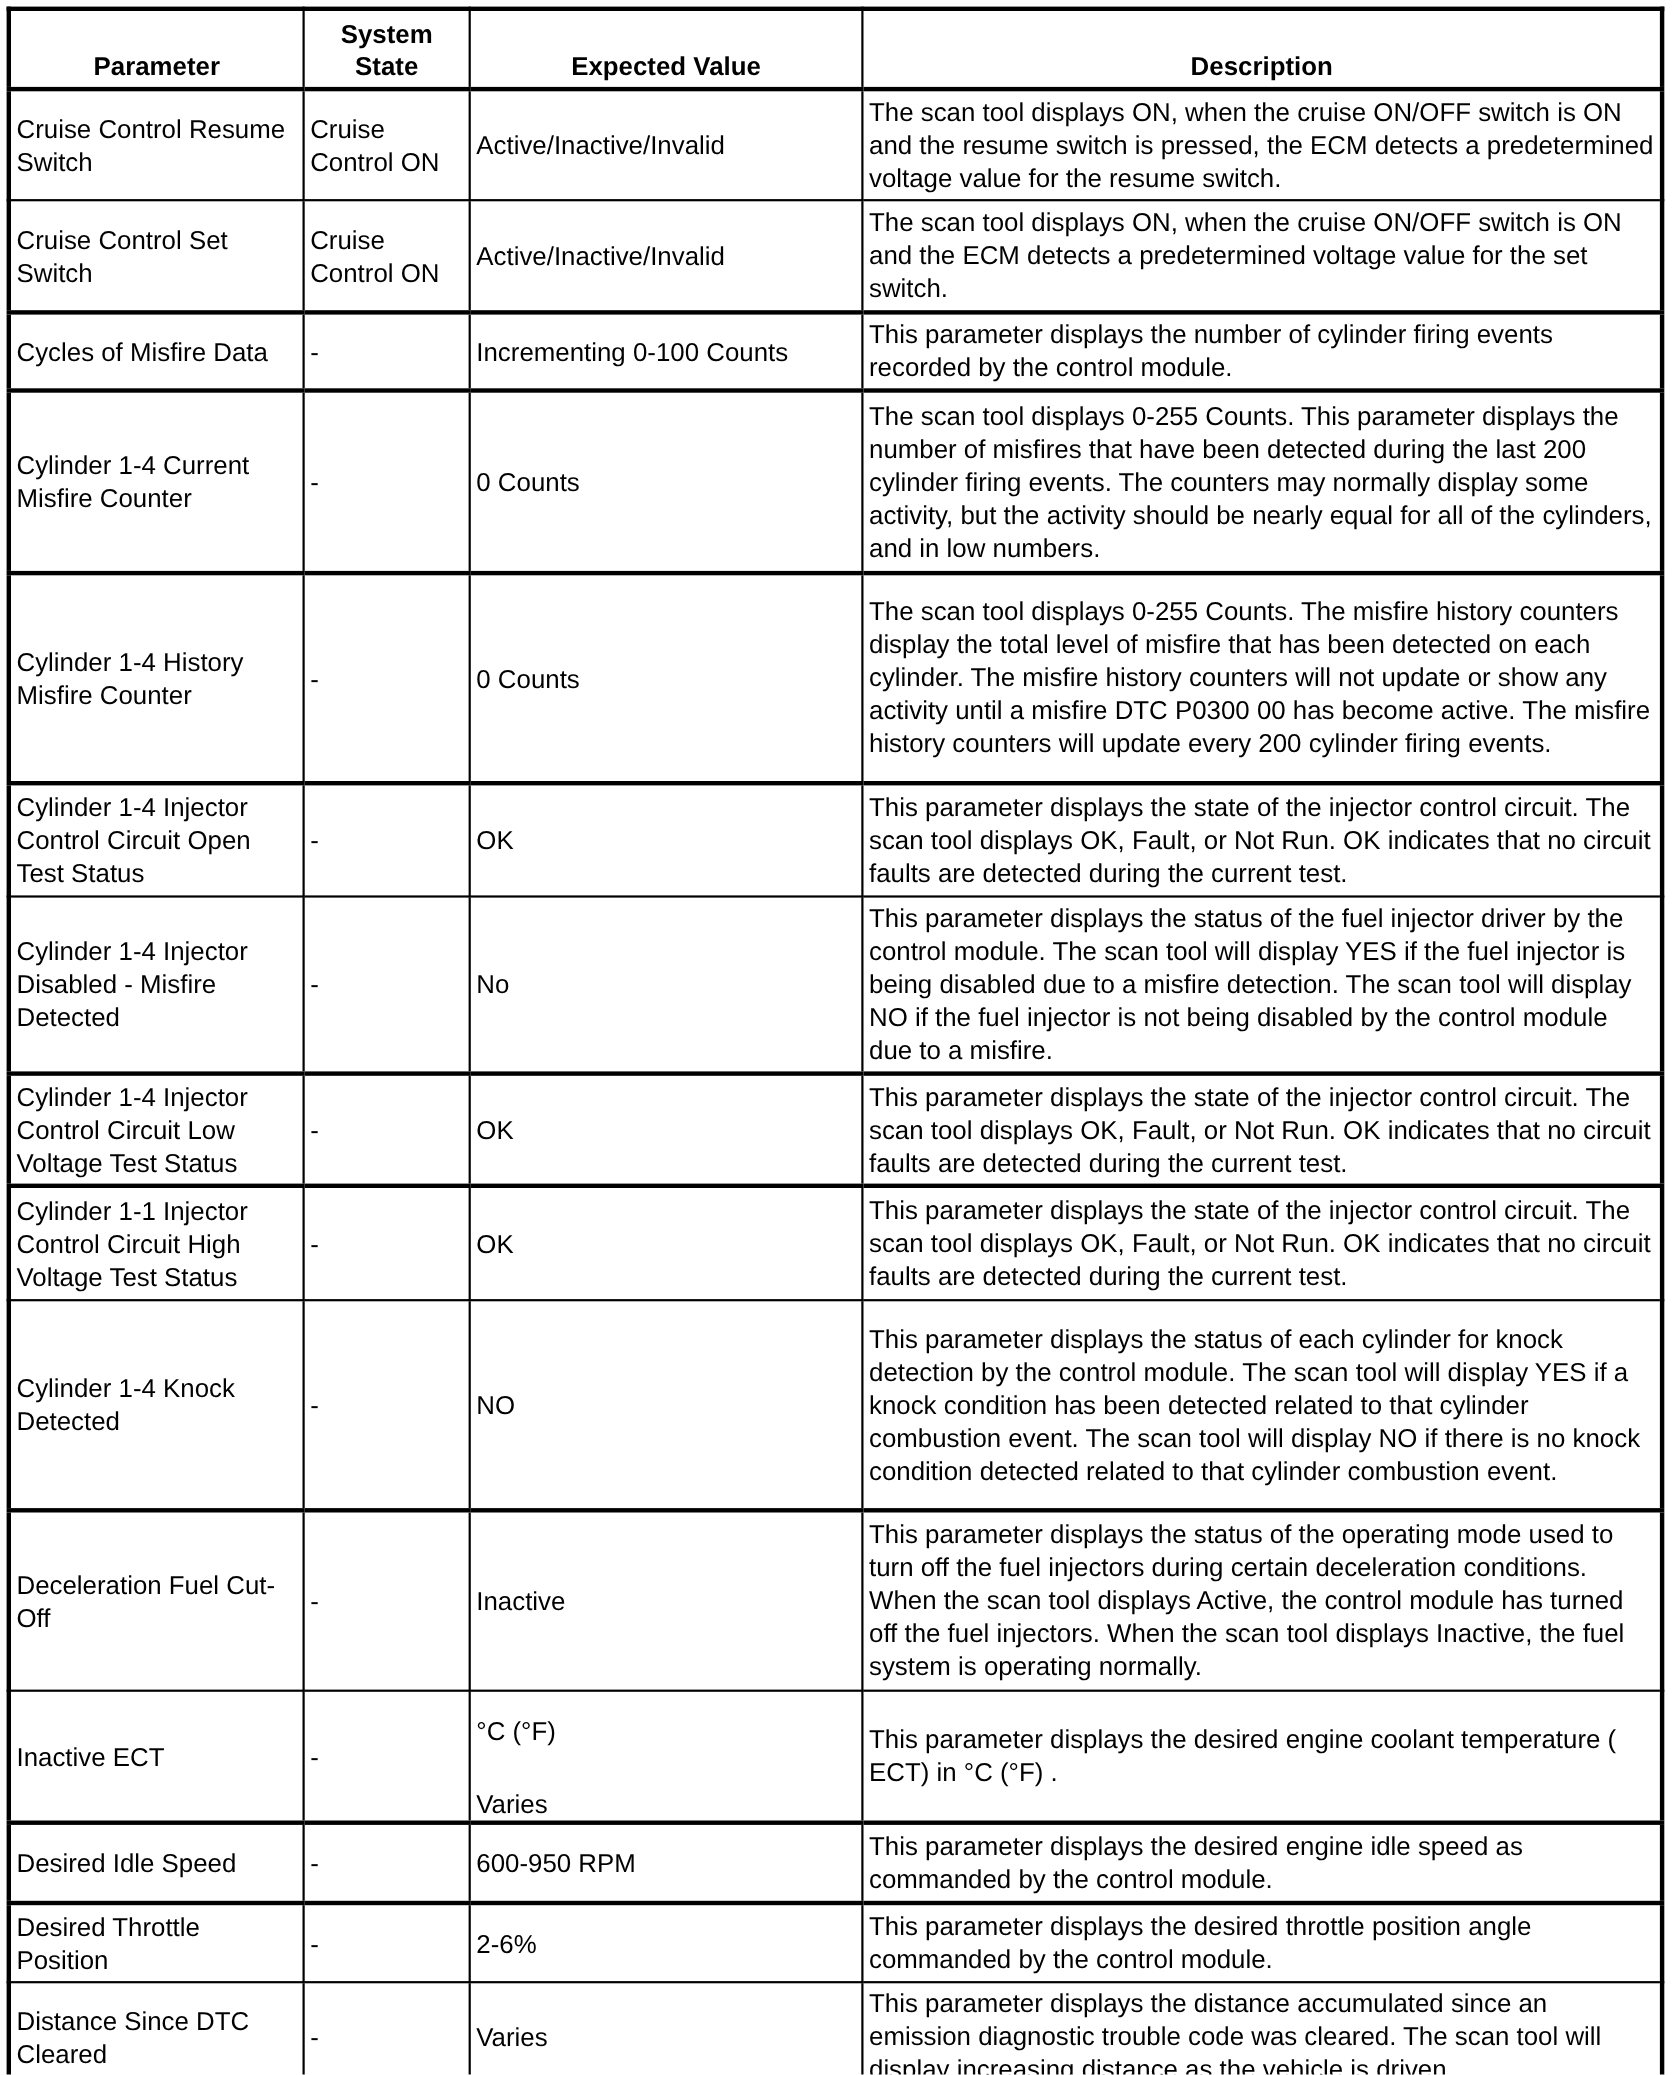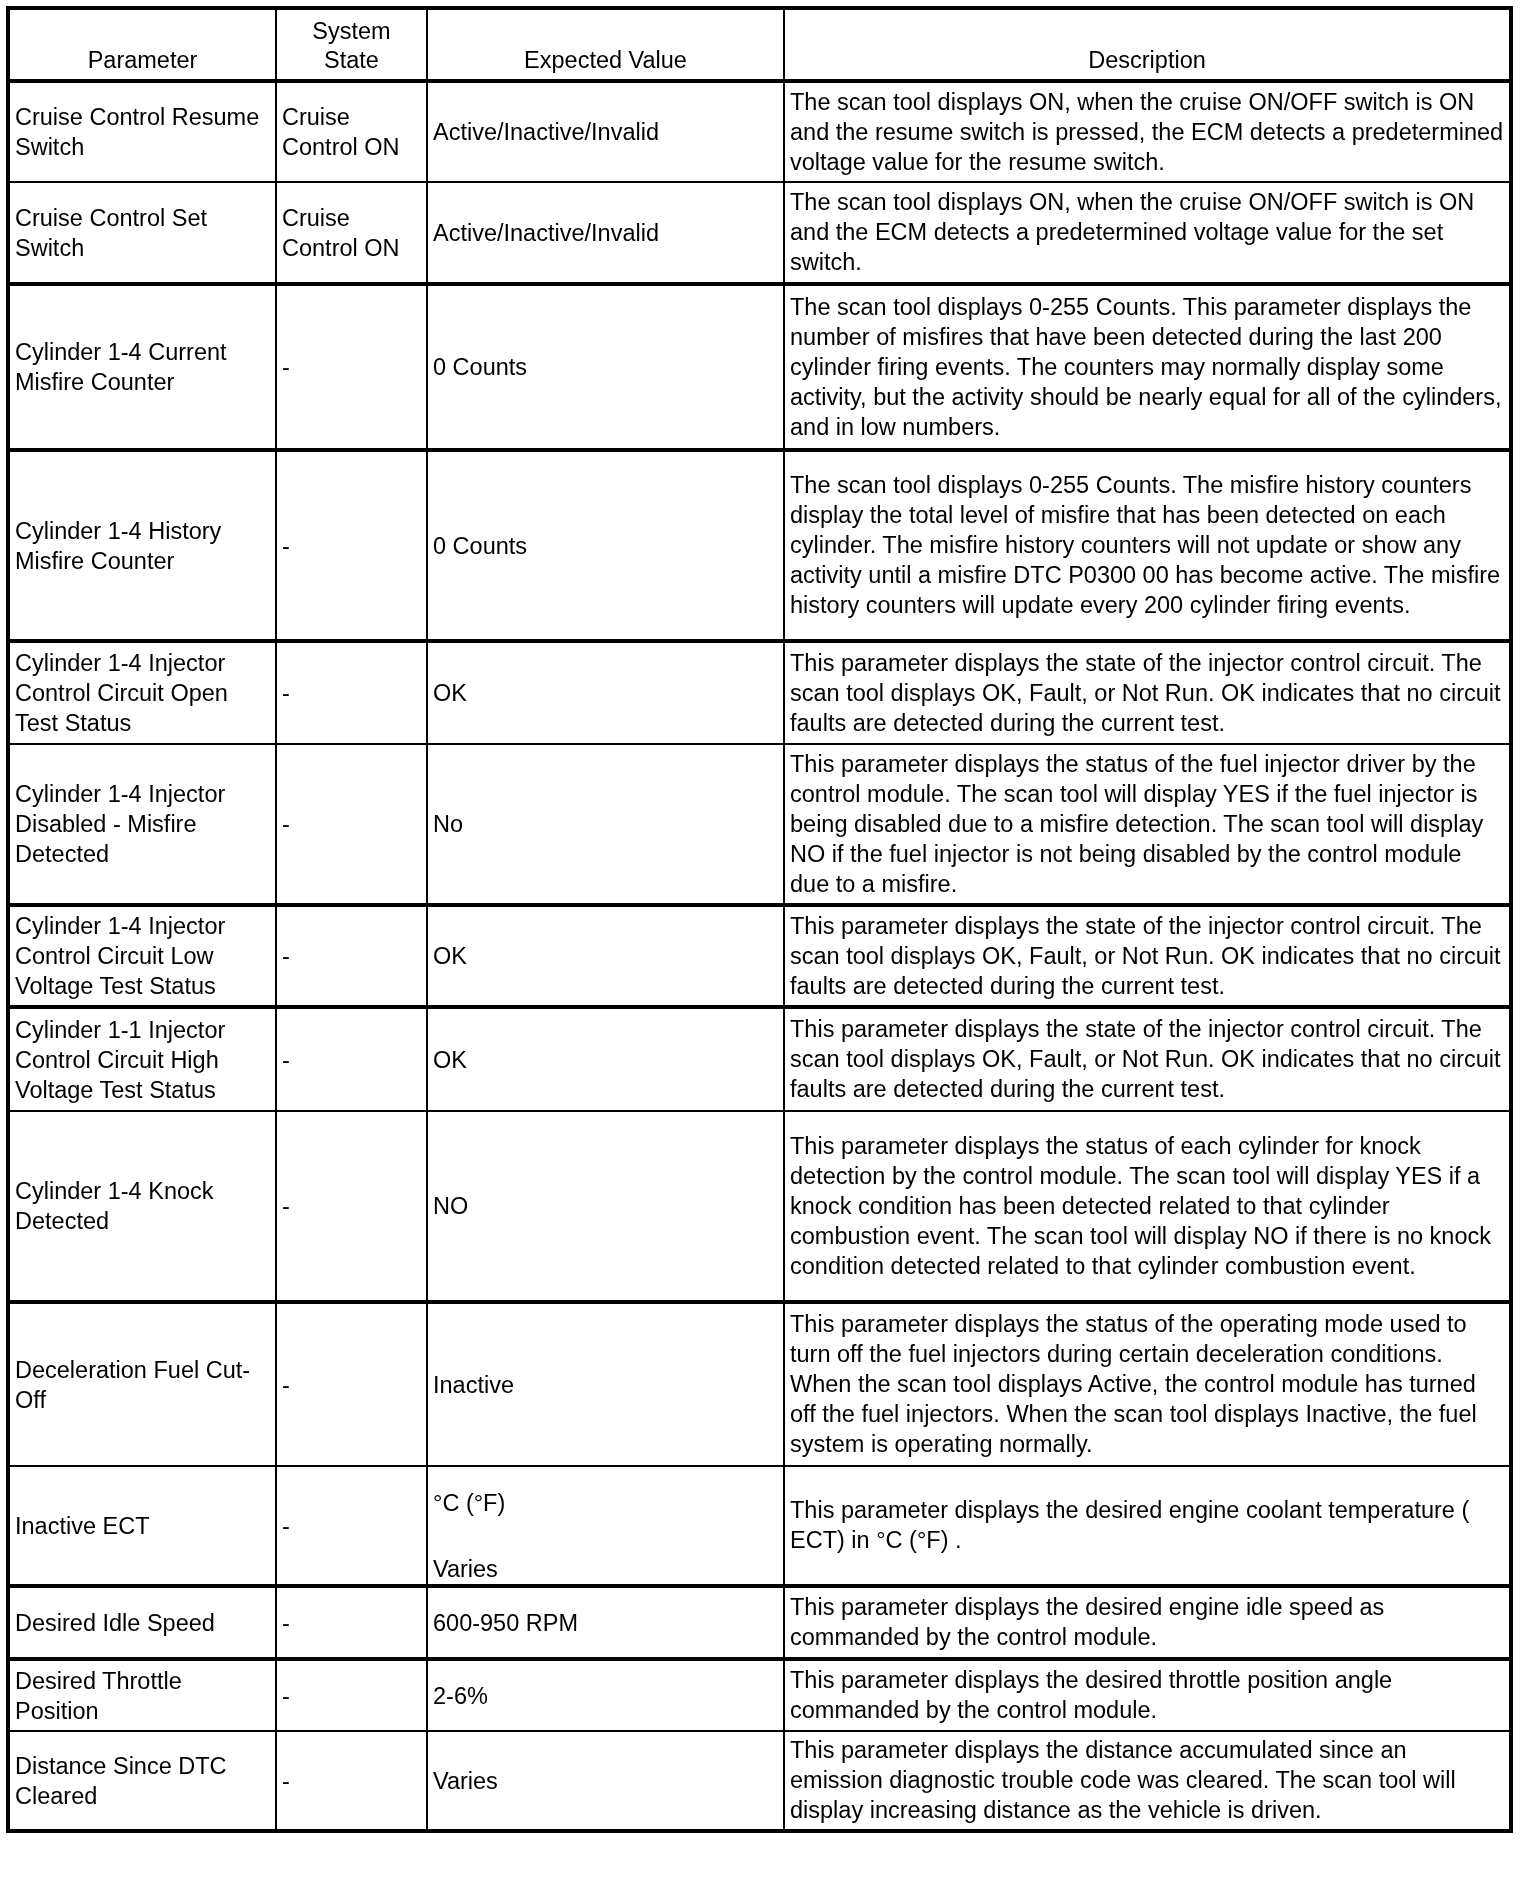"System State" th { font-weight: normal -> bold }
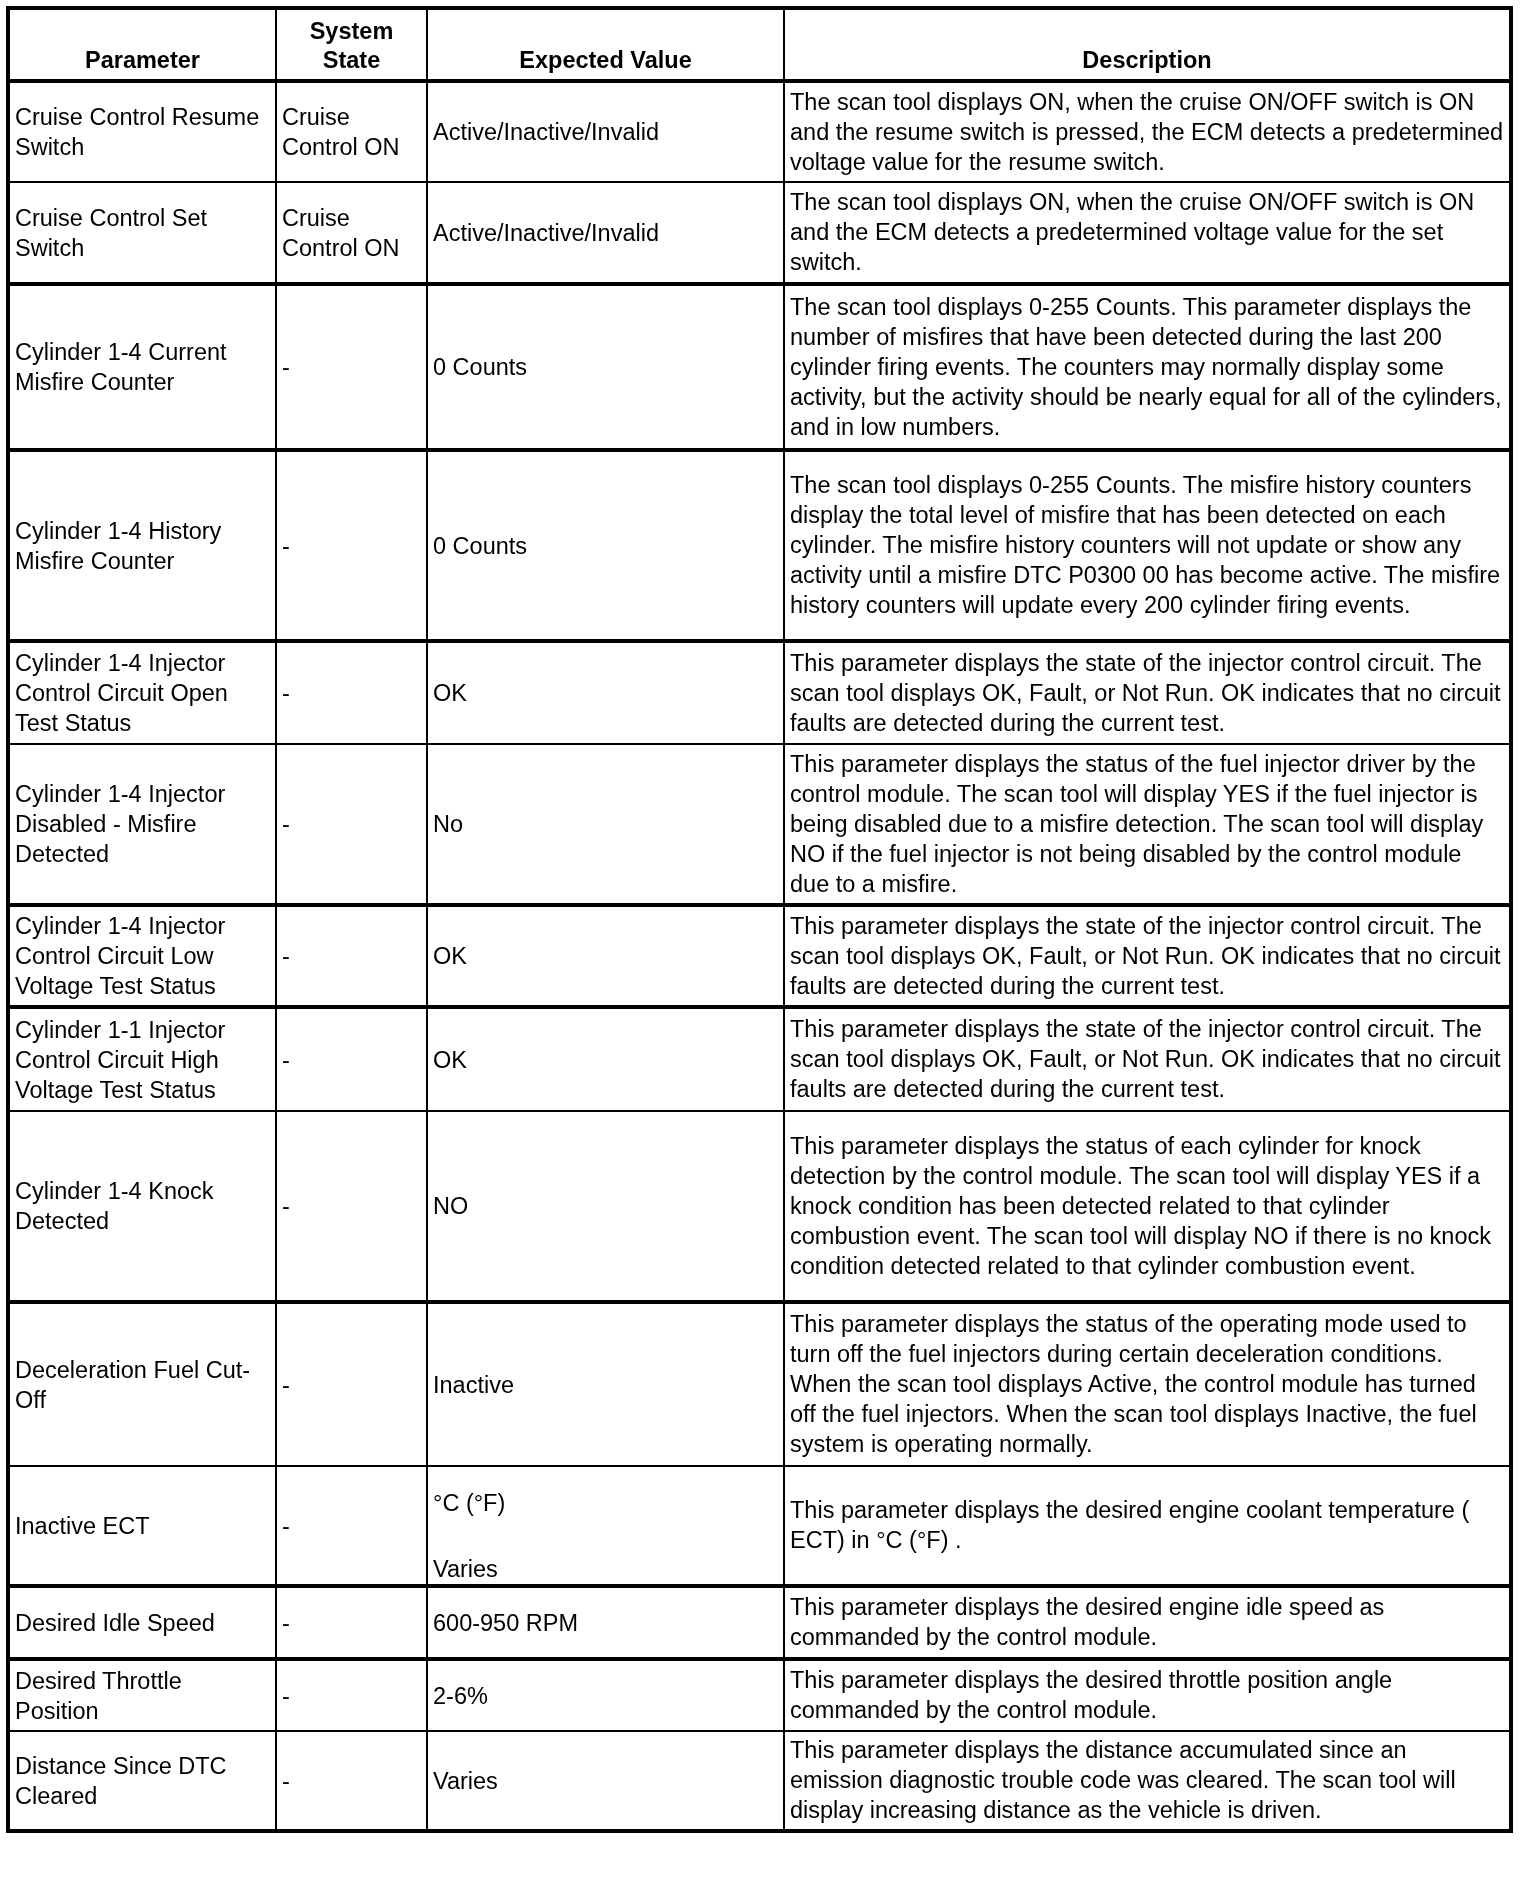"Cycles of Misfire Data" tr.thick { html: none -> <tr> <td>Cycles of Misfire Data</td> <td>-</td> <td>Incrementing 0-100 Counts</td> <td>This parameter displays the number of cylinder firing events recorded by the control module.</td> </tr> }
